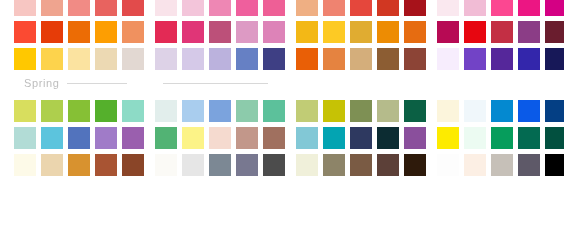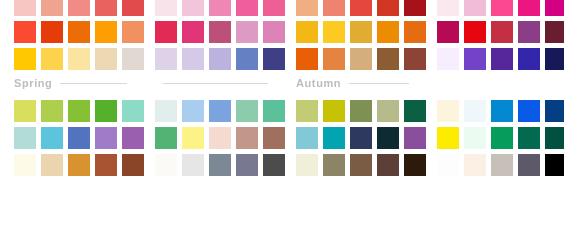"Spring" .season-label { font-weight: 700 -> 400; margin-left: none -> 10px }
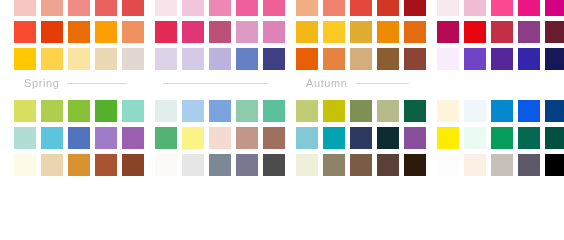"Autumn" div.quadrant { html: <div> <span>Autumn</span> <span></span> </div> -> none }
